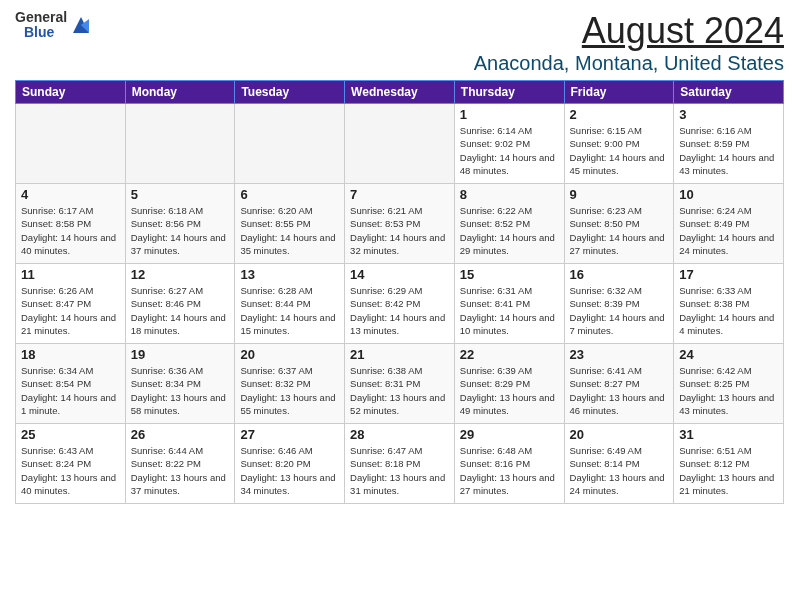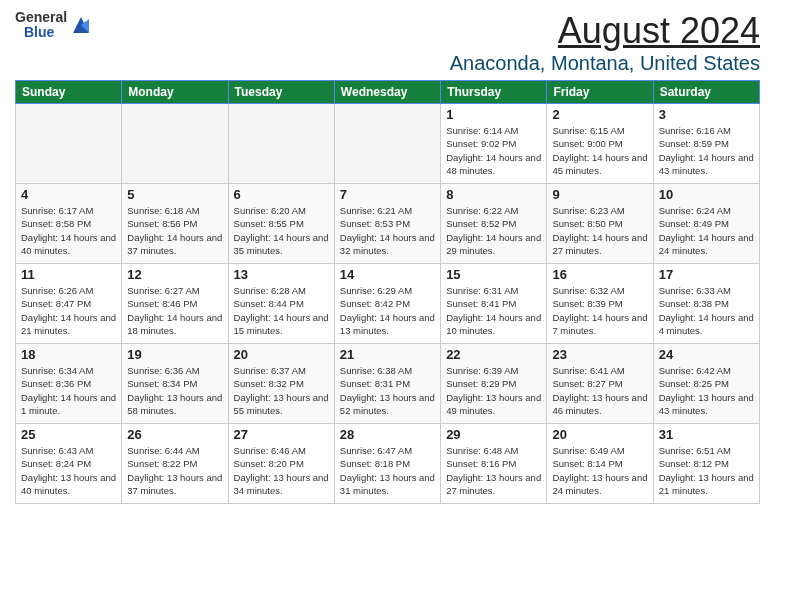"General" .container { padding: 10px 32px 5px 15px -> 10px 8px 5px 15px }
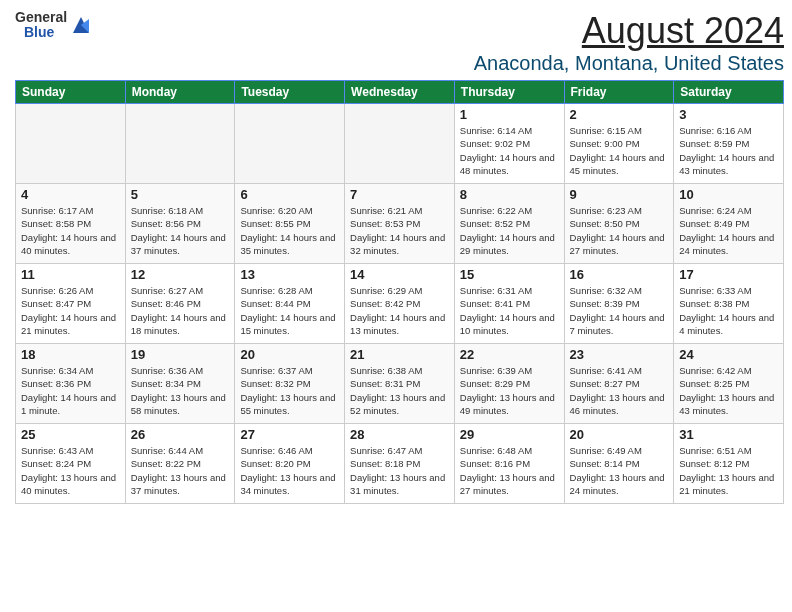"Sunday" th { background: #15803d -> #4c1d95 }
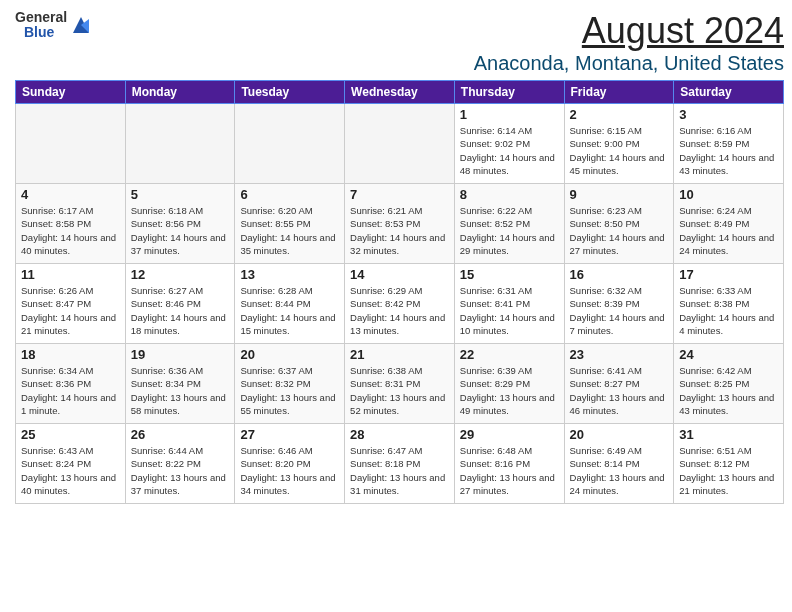"Sunrise: 6:34 AM Sunset: 8:36" div.day-info { text: 8:36 -> 8:54 }
